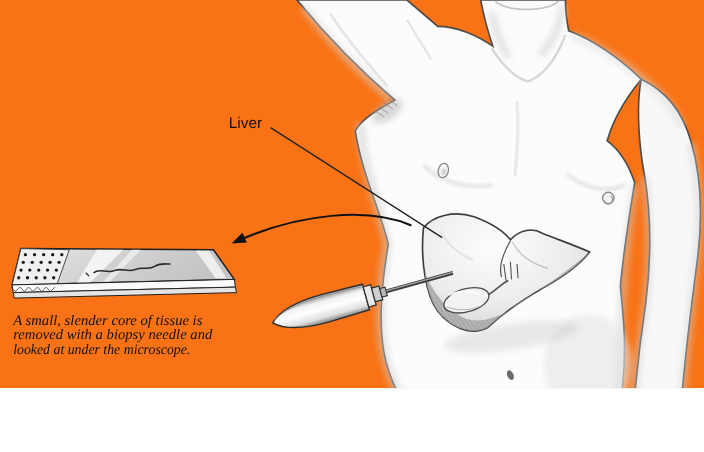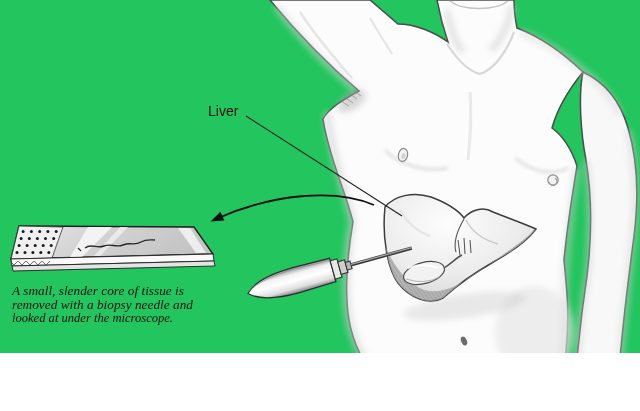"Liver" #stage { background: #22c55e -> #f97316 }
